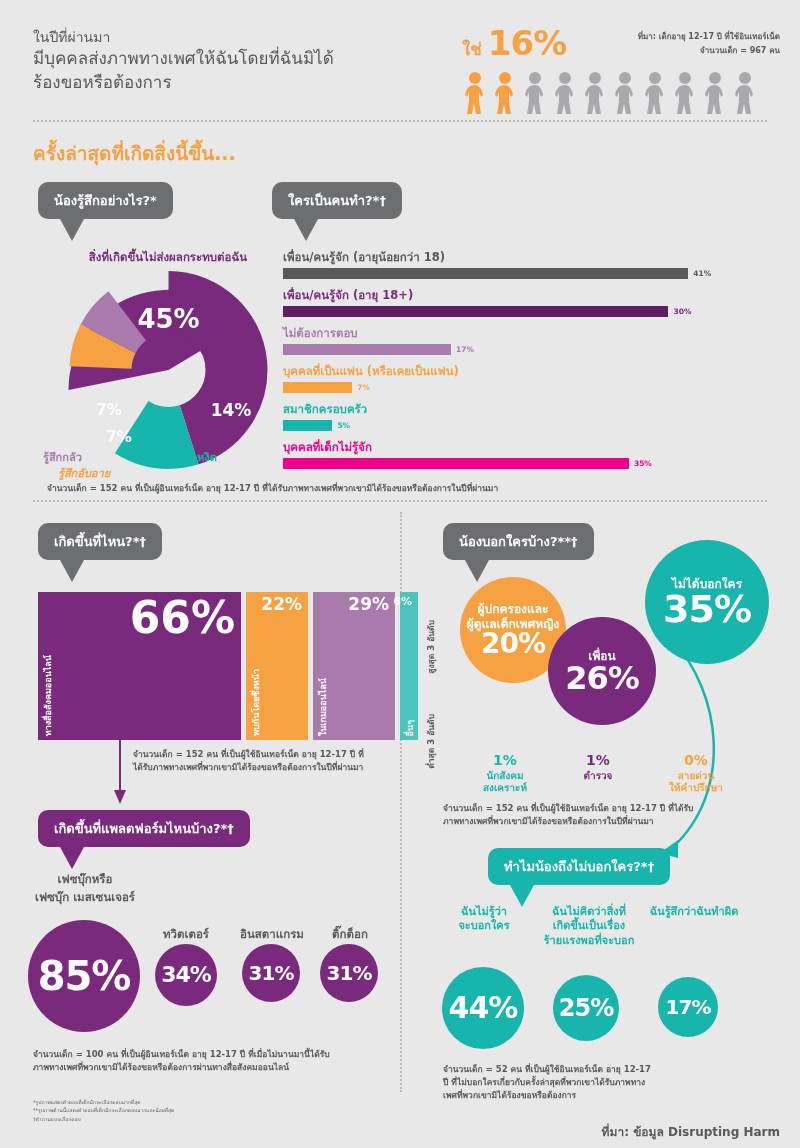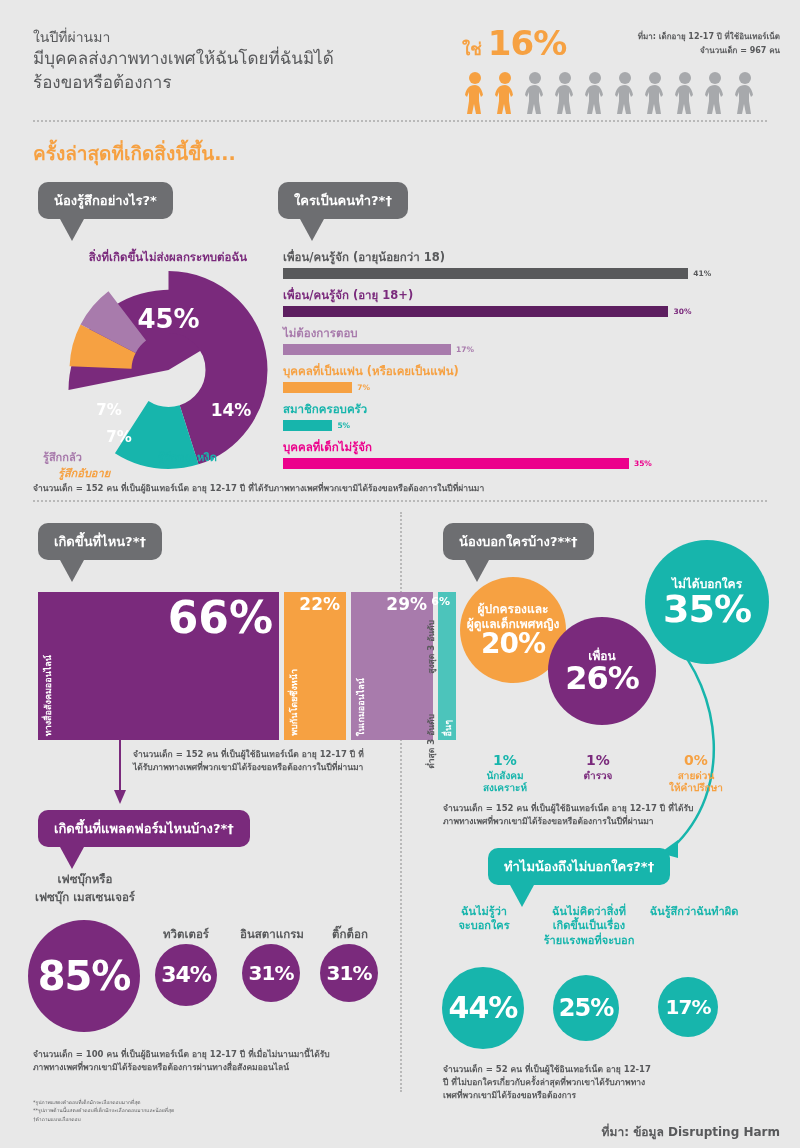"ใครเป็นคนทำ?*†" div.bubble { left: 278px -> 272px }
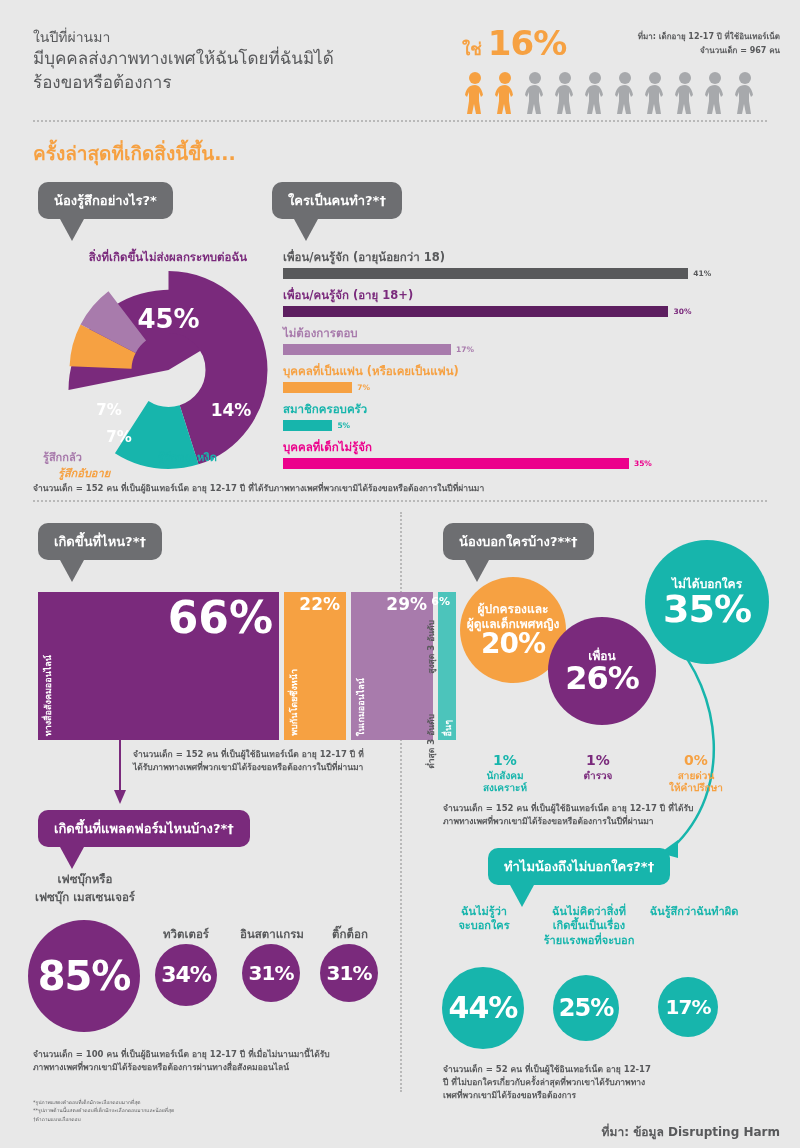"จำนวนเด็ก = 152 คน ที่เป็นผู้อินเทอร์เน็ต อายุ" div.note { left: 33px -> 47px }
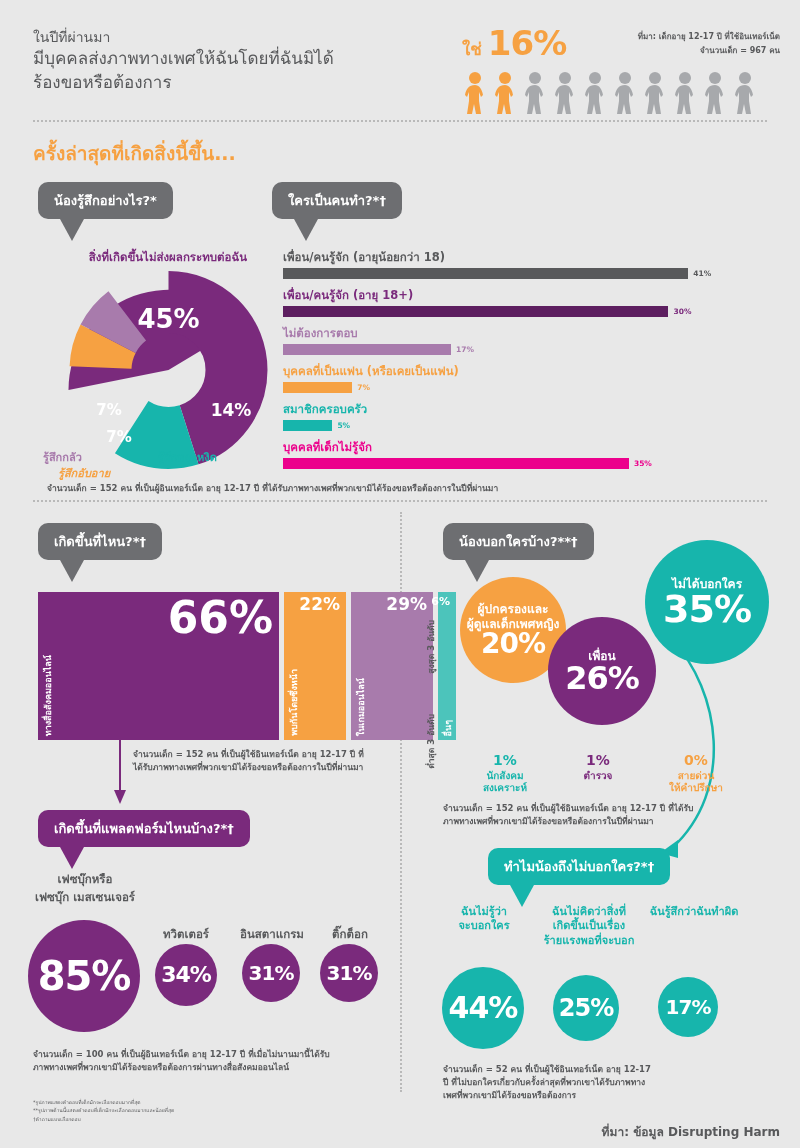"66%" div.stk { width: 241px -> 203px }
